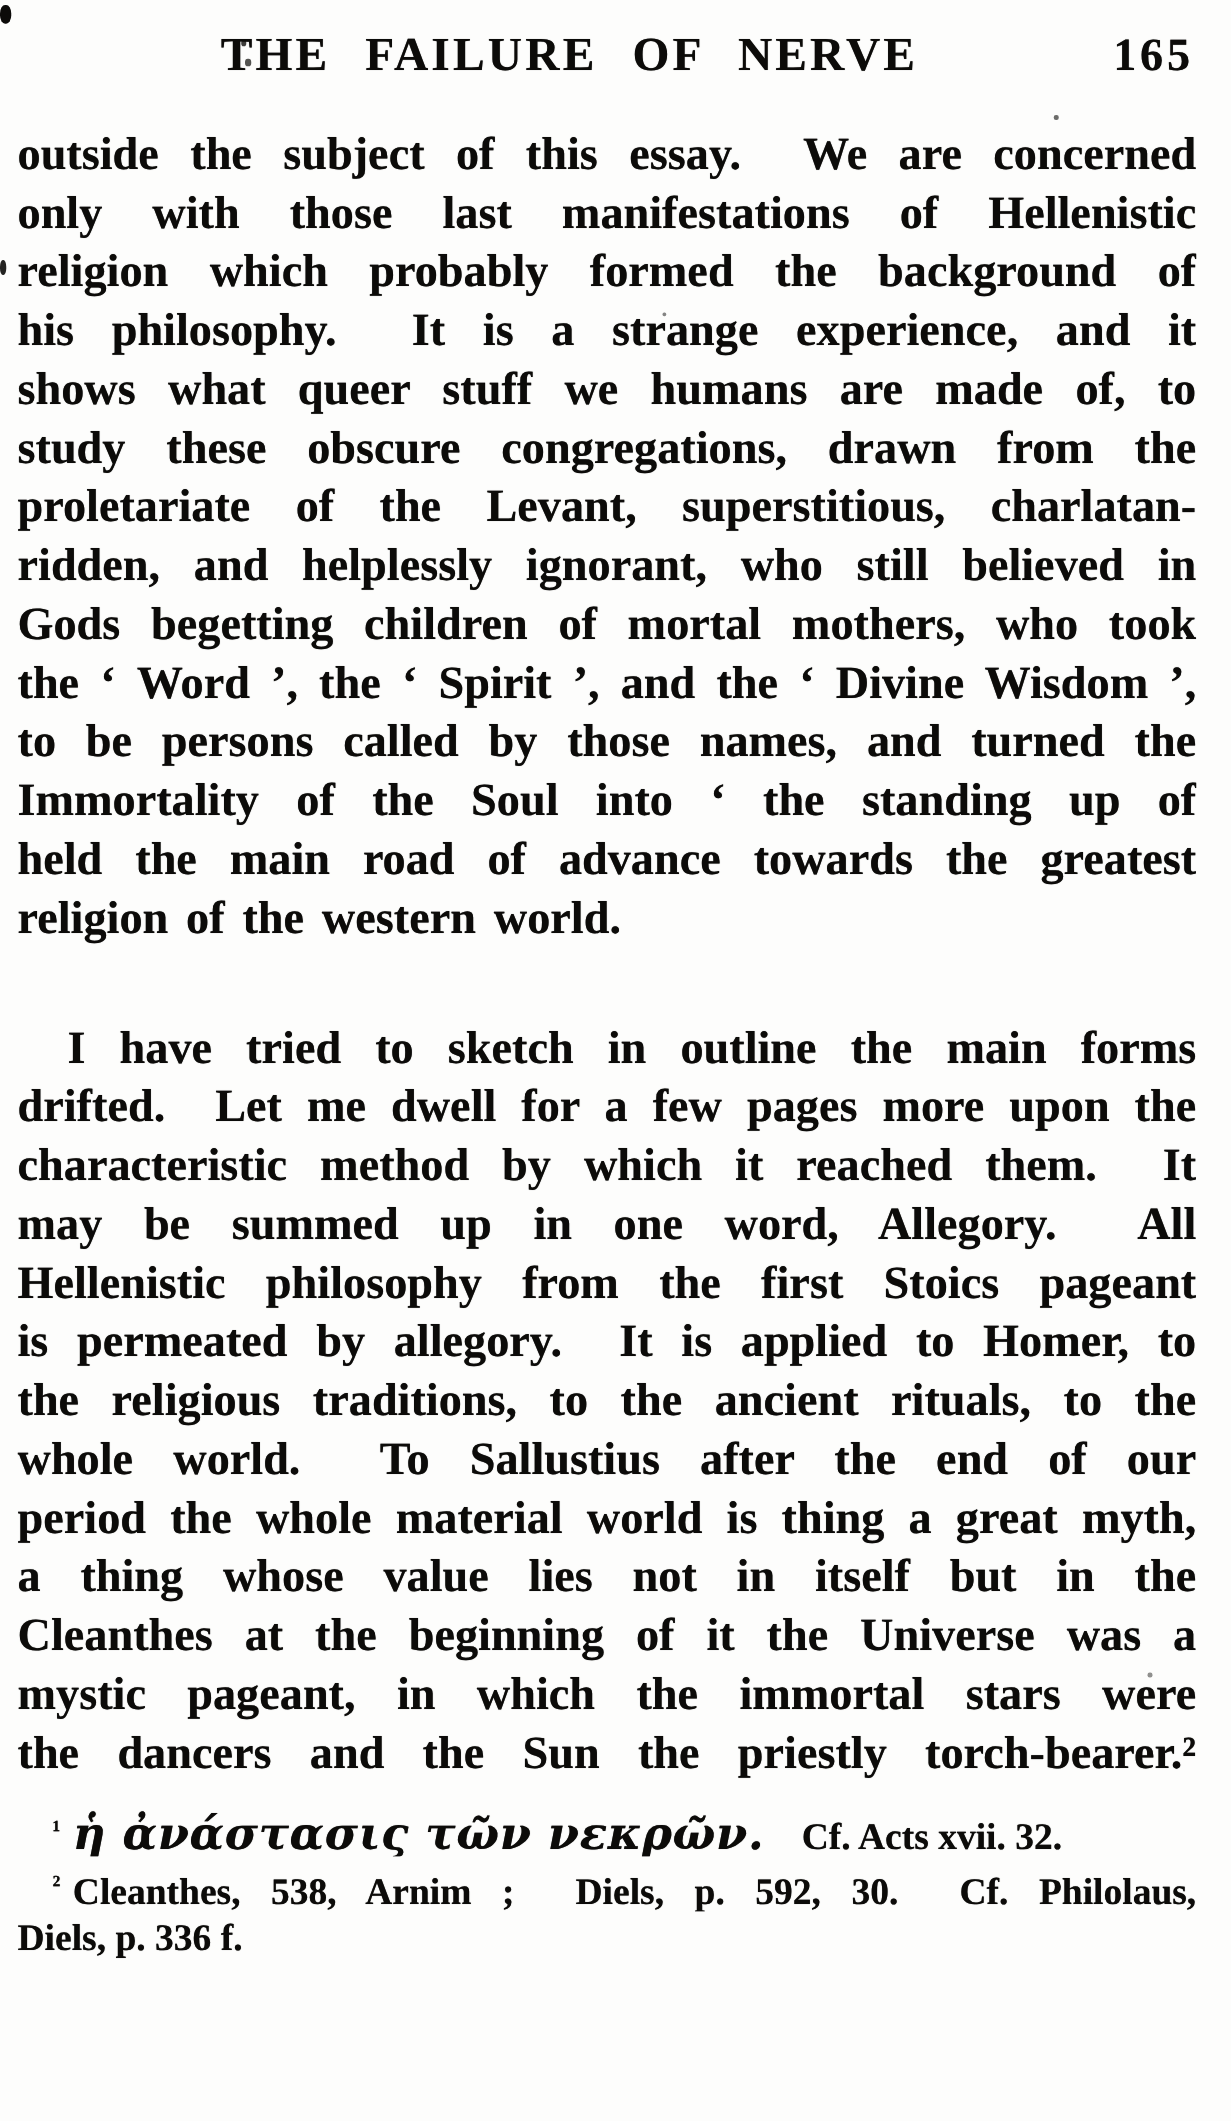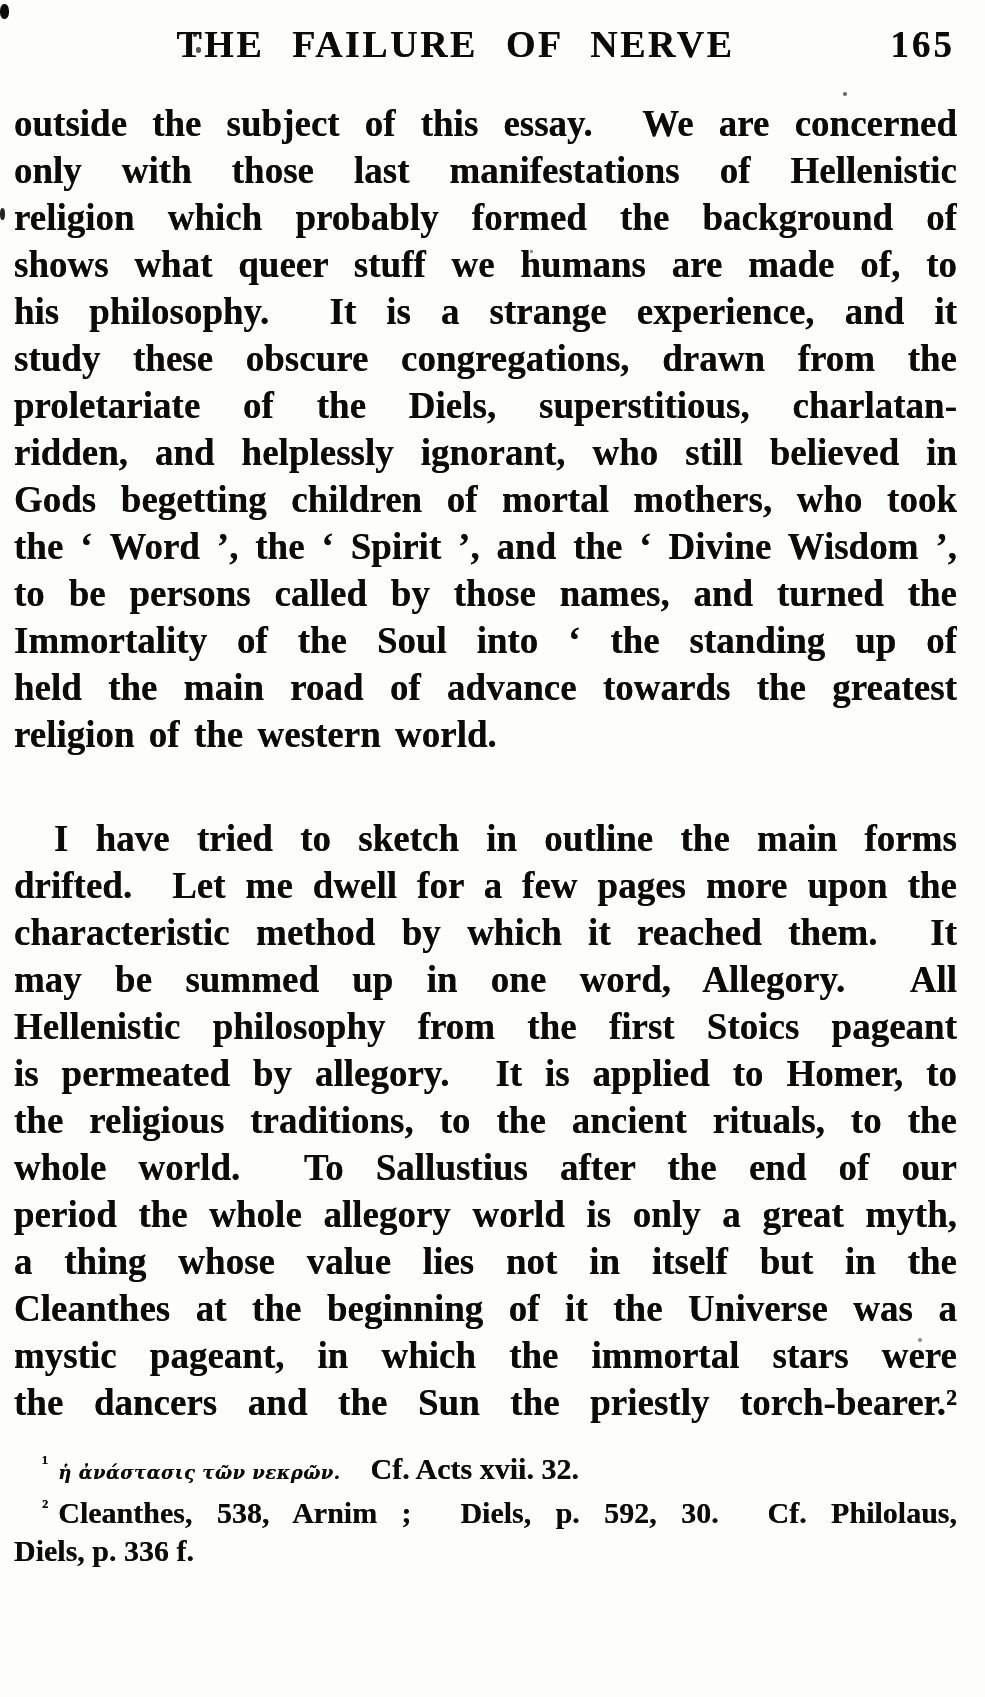"shows what queer stuff we" div.line { order: before "his philosophy. It is a" -> after "his philosophy. It is a" }
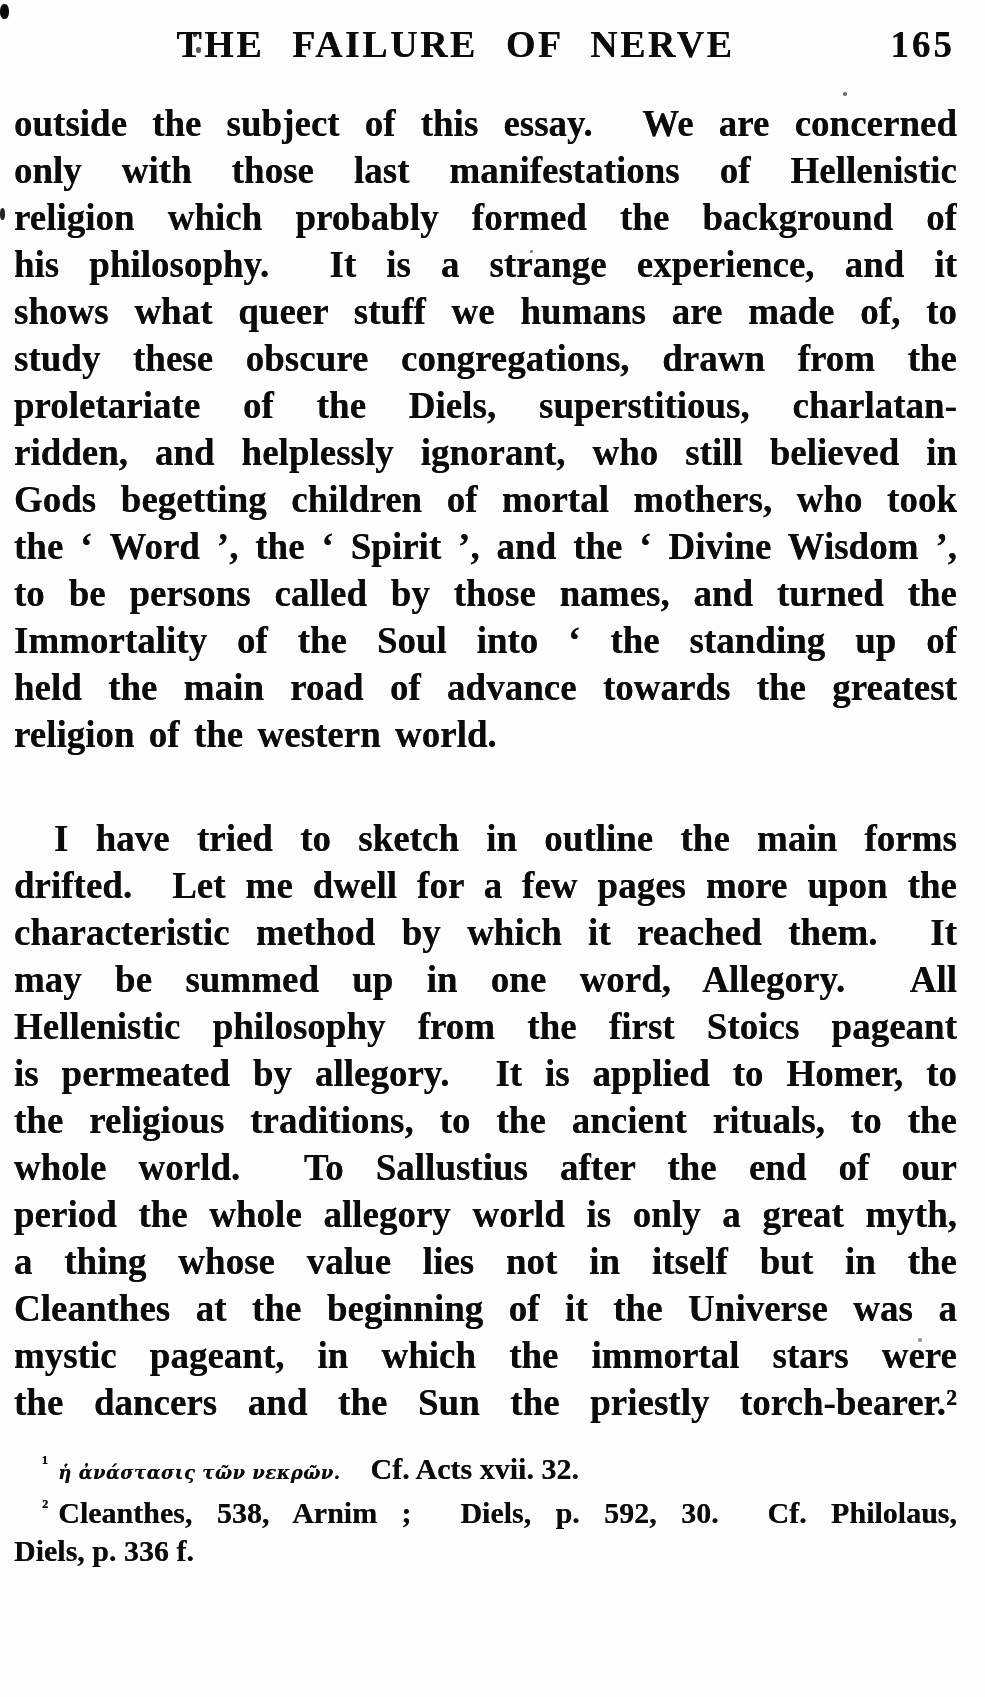"proletariate of the Diels," div.line { text: Diels -> Levant }
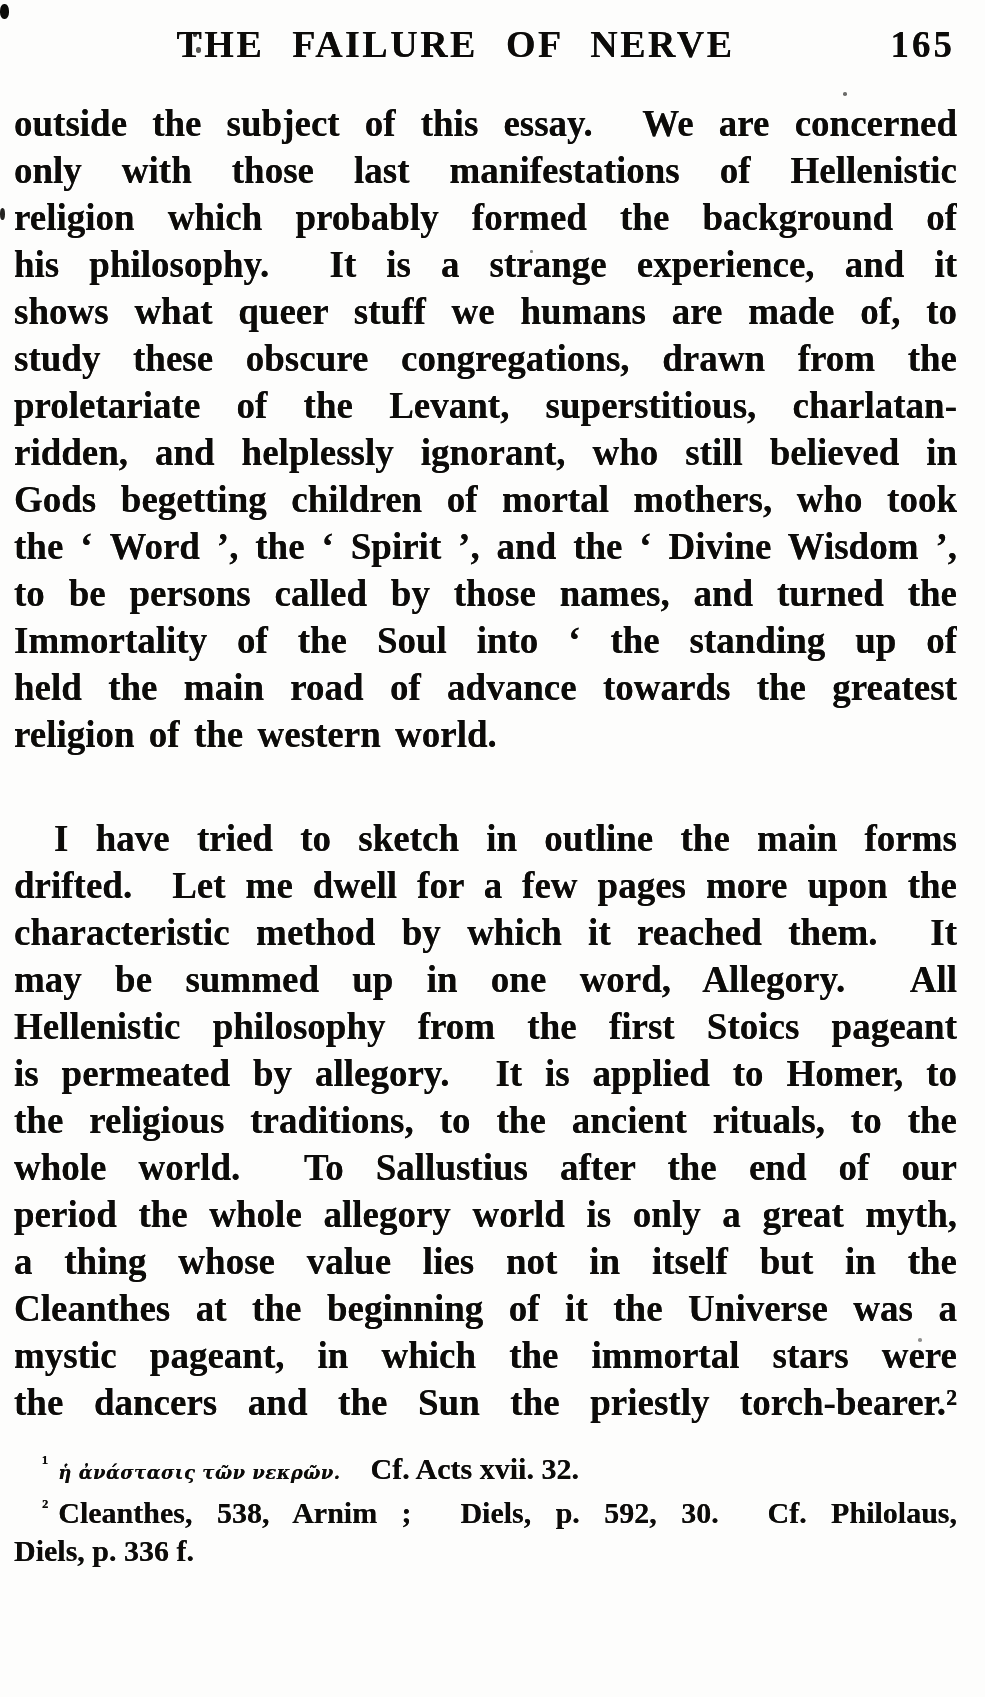"period the whole allegory world" div.line { text: allegory world is only -> material world is thing }
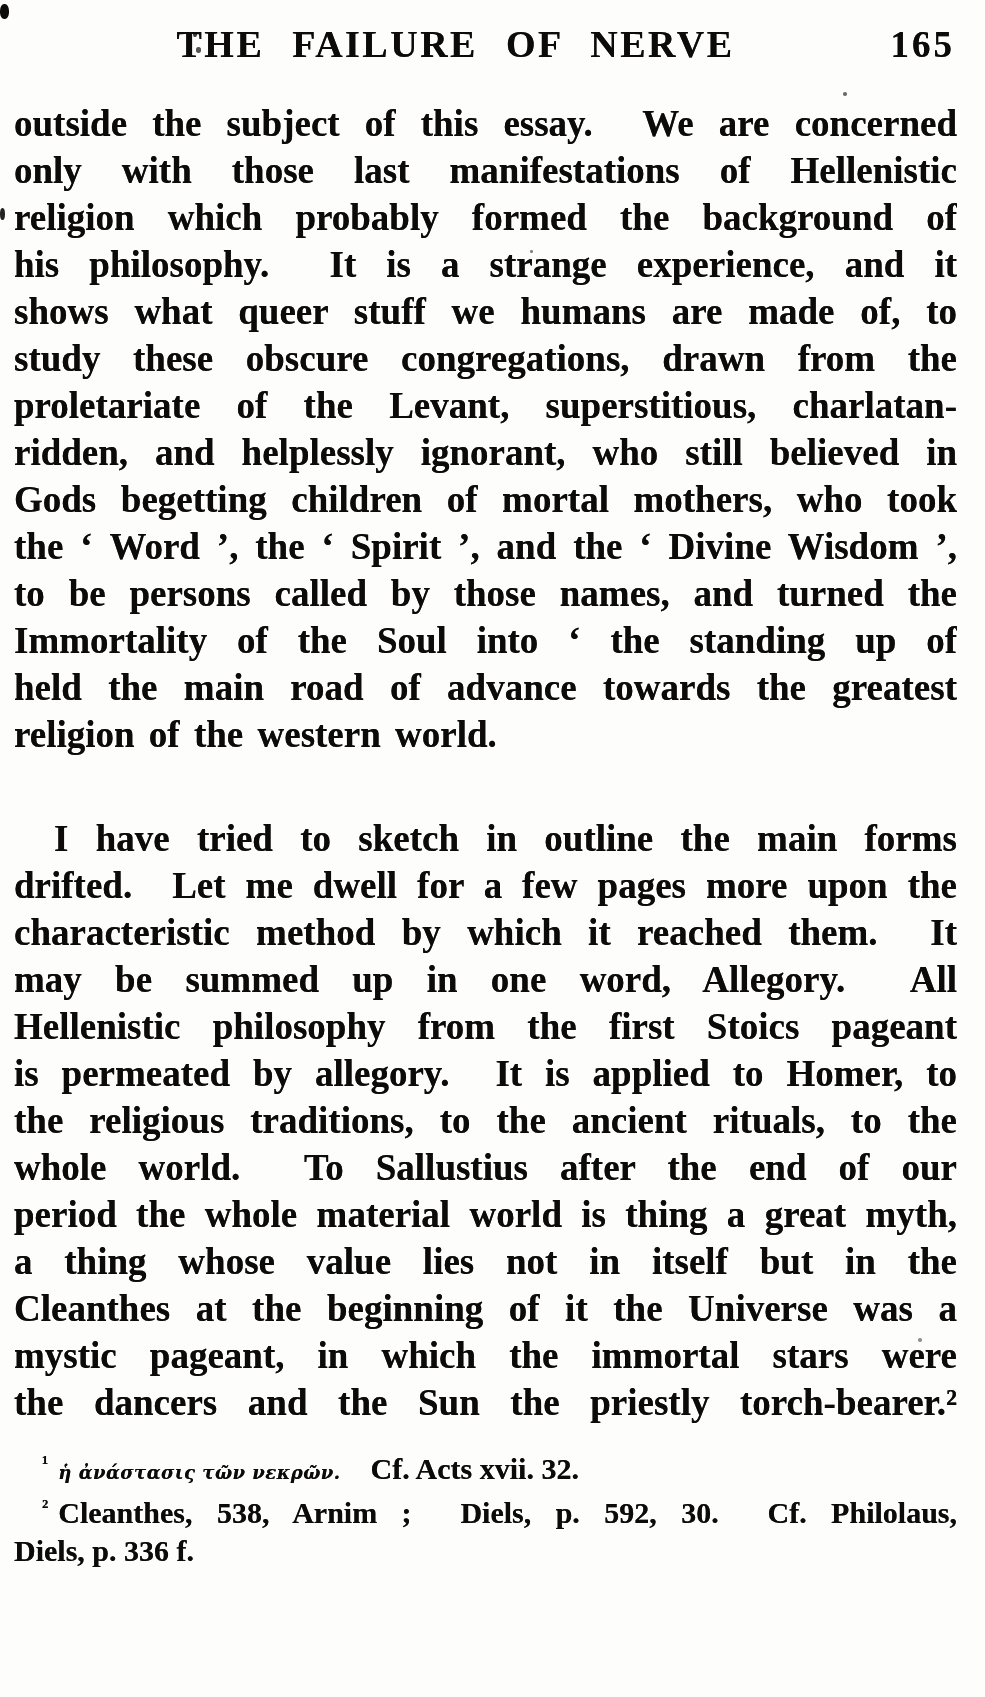"ἡ ἀνάστασις τῶν νεκρῶν." .fn-greek { font-size: 18px -> 36px }
